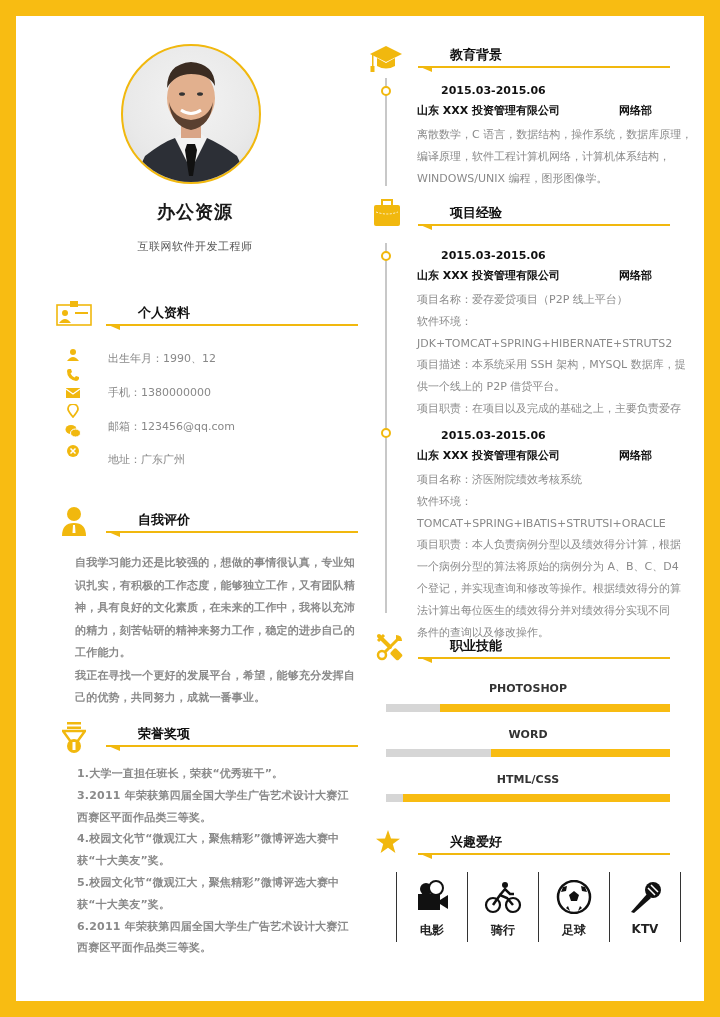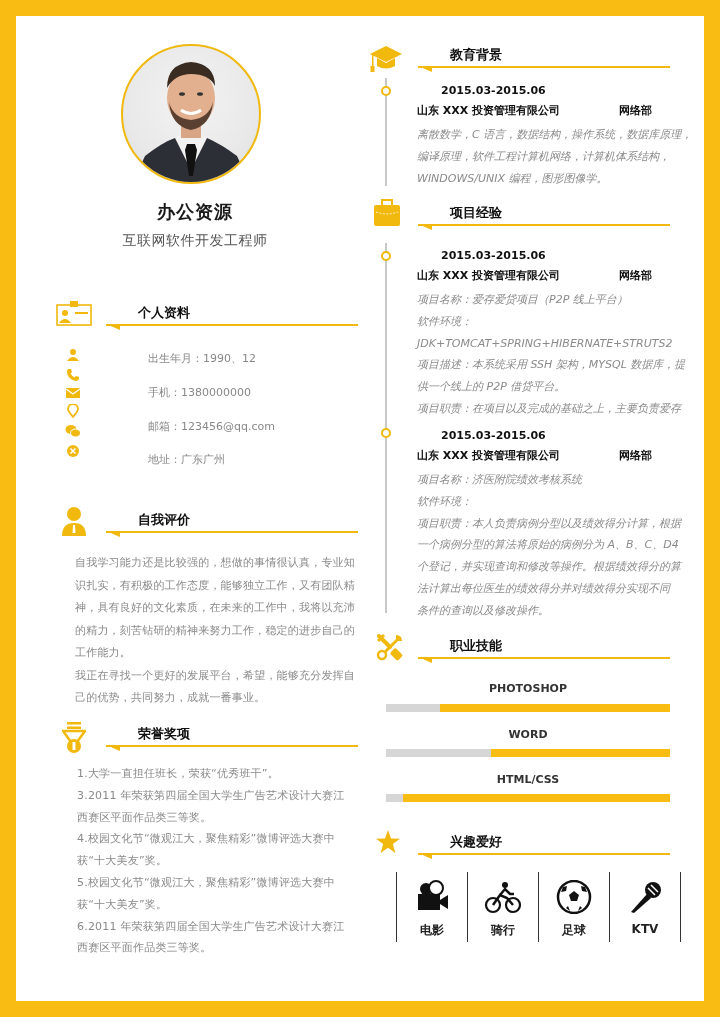"离散数学，C 语言，数据结构，操作系统，数据库原理，" .entry .lines div { font-style: italic -> none }
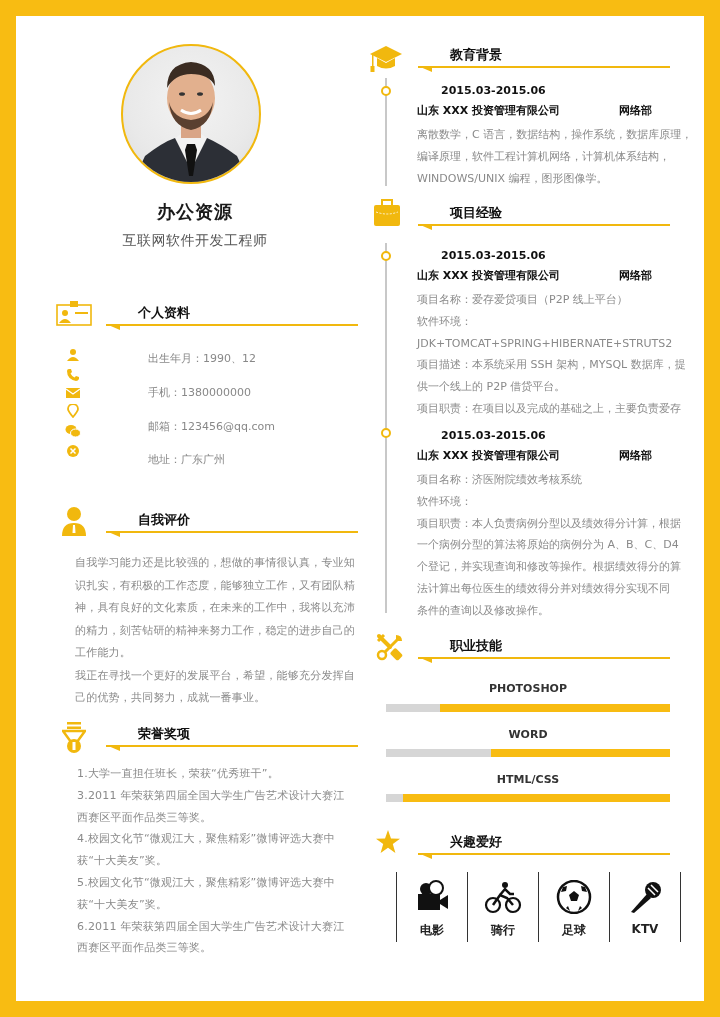"互联网软件开发工程师" .title { font-size: 14px -> 11px; top: 232px -> 239px }
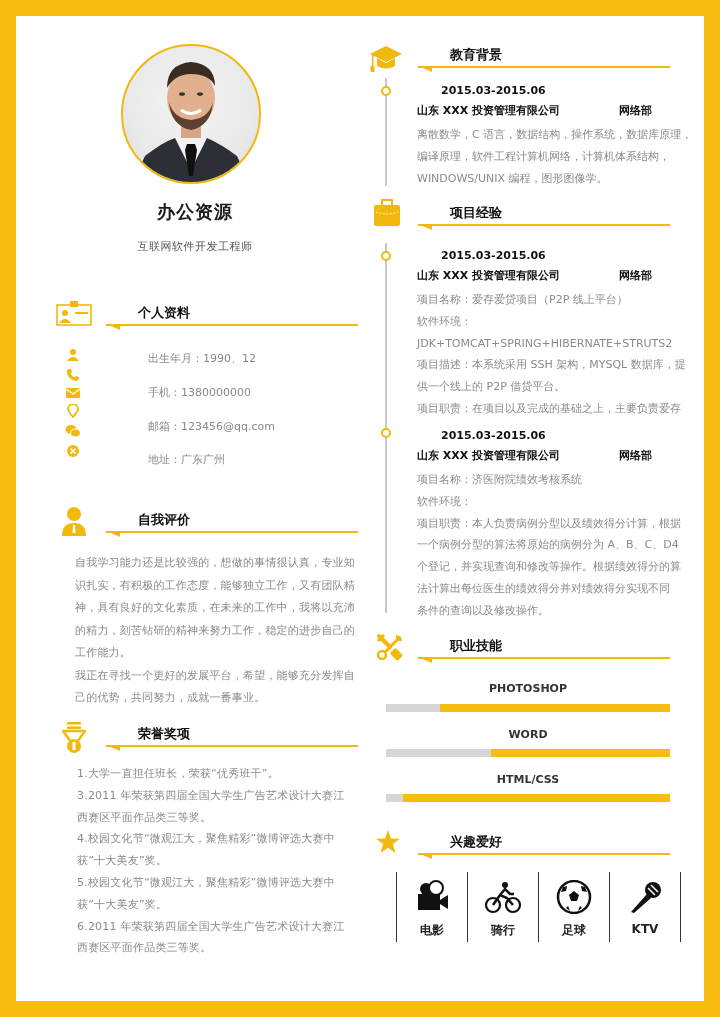"出生年月：1990、12" .info-row { margin-left: 40px -> none }
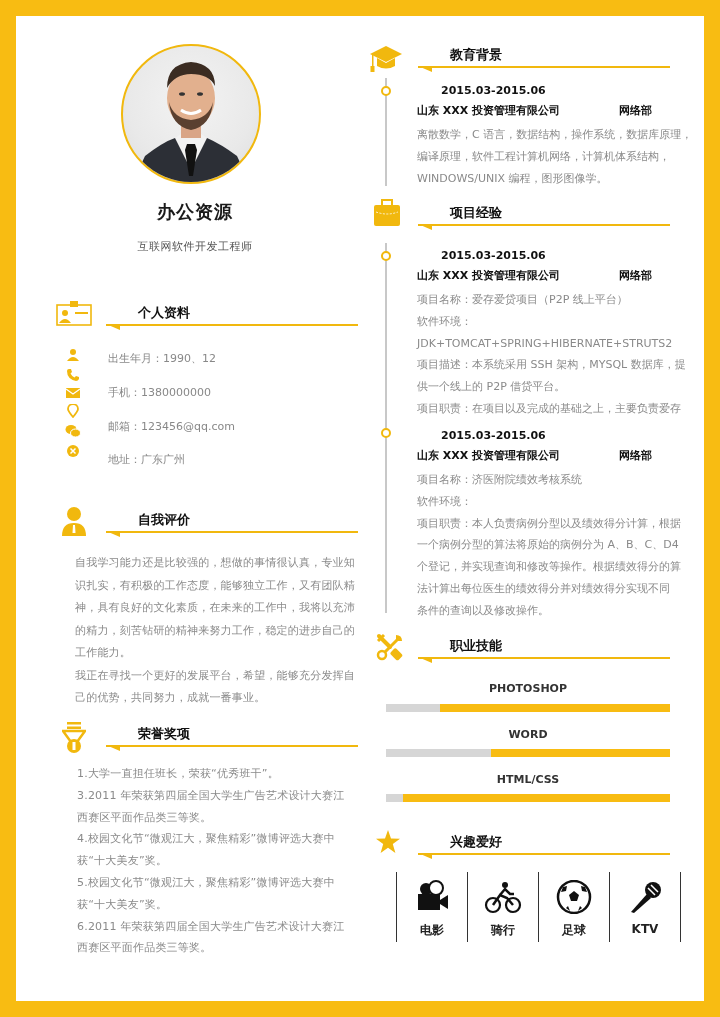"TOMCAT+SPRING+IBATIS+STRUTSI+ORACLE" div { html: none -> <div>TOMCAT+SPRING+IBATIS+STRUTSI+ORACLE</div> }
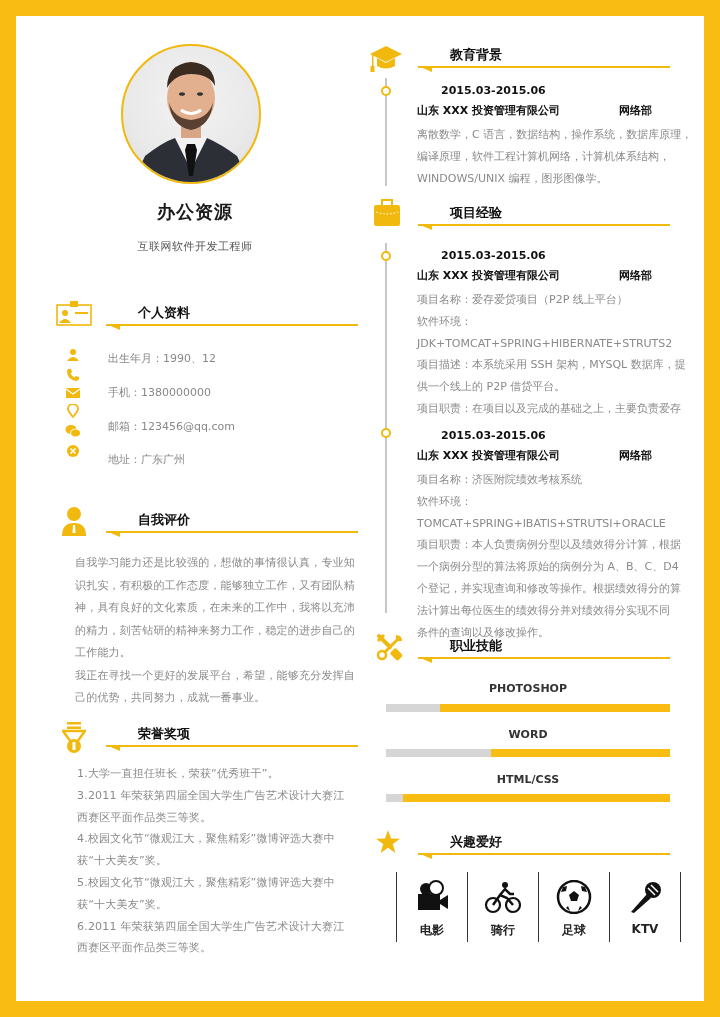"自我学习能力还是比较强的，想做的事情很认真，专业知识扎实，有积极的工作态度，能够" .para p { font-weight: none -> bold }
